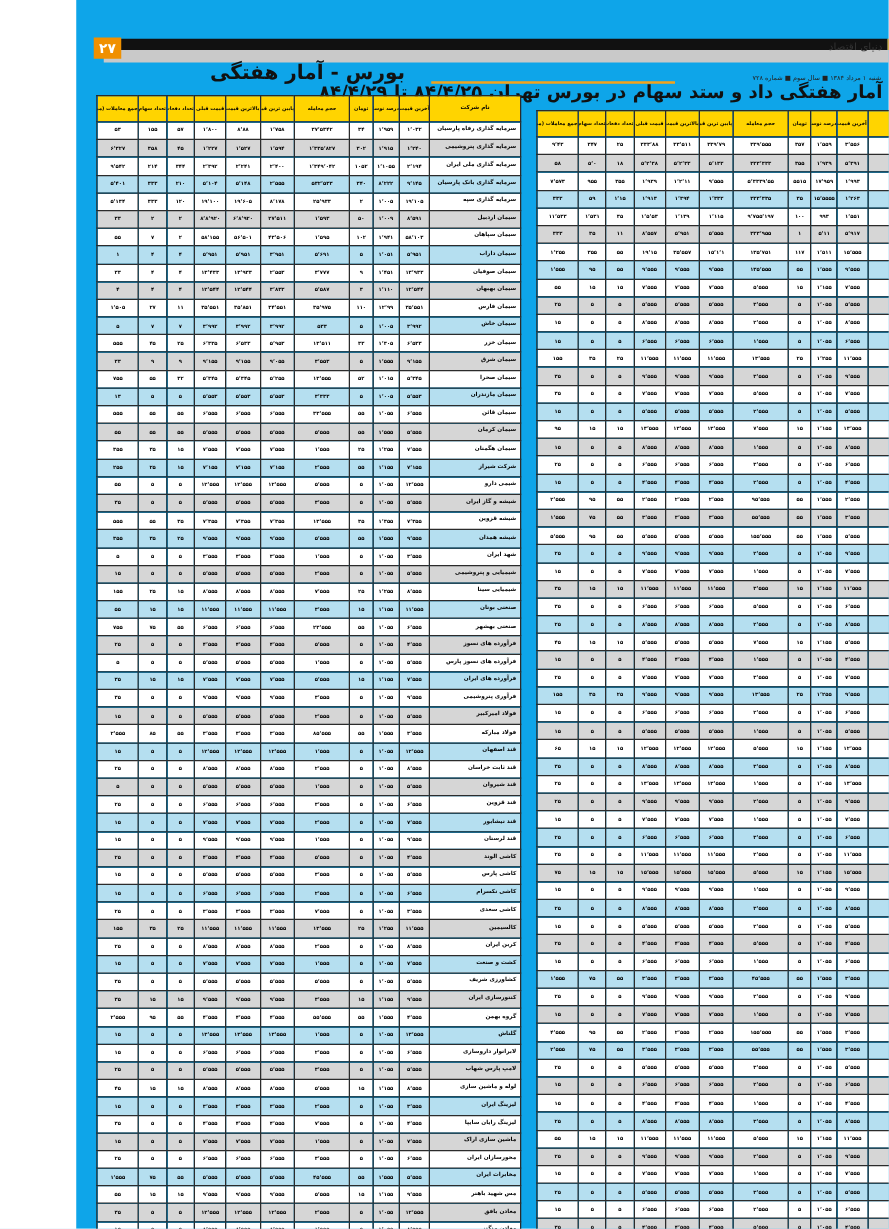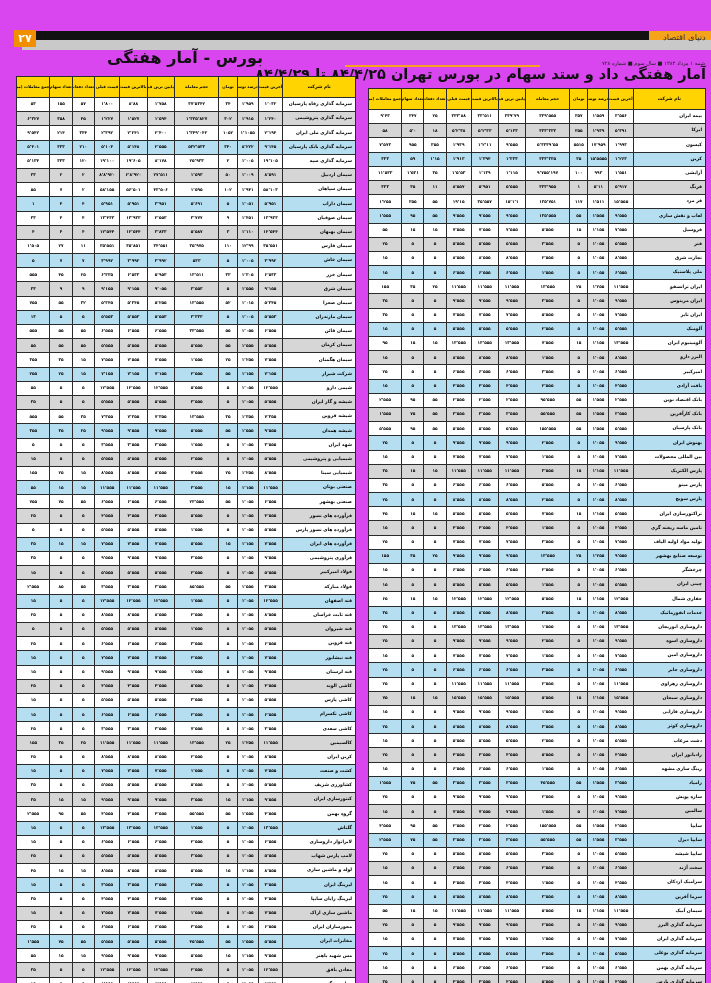"۲۷" .page { background: #d946ef -> #0ea5e9; width: 711px -> 650px }
